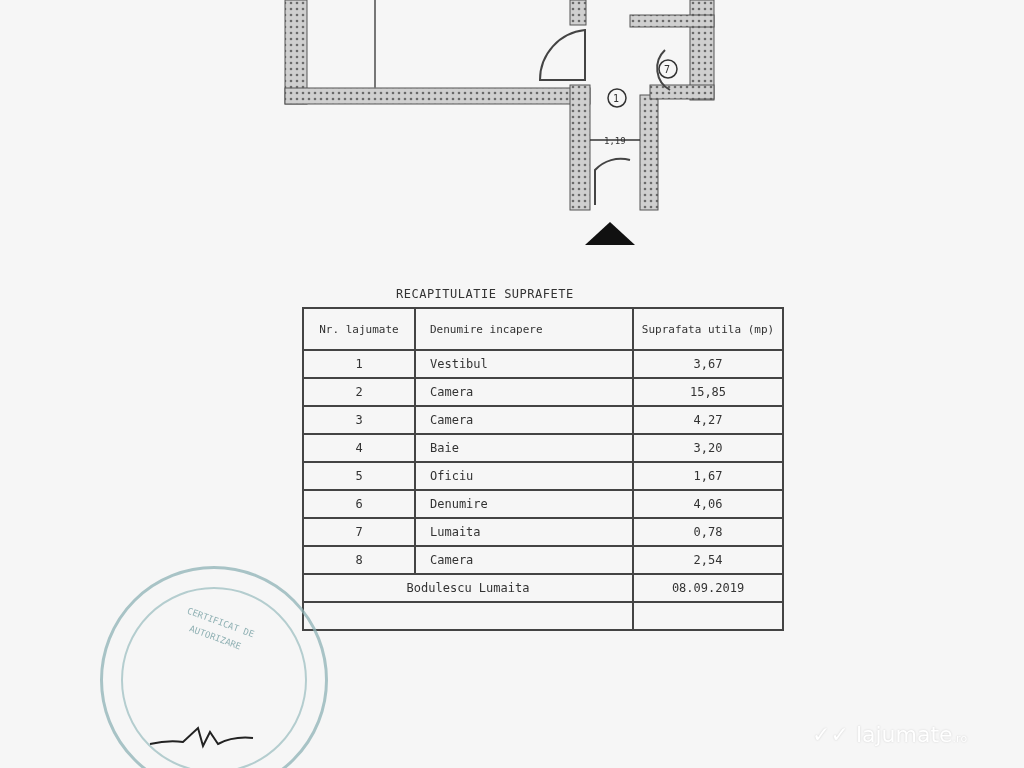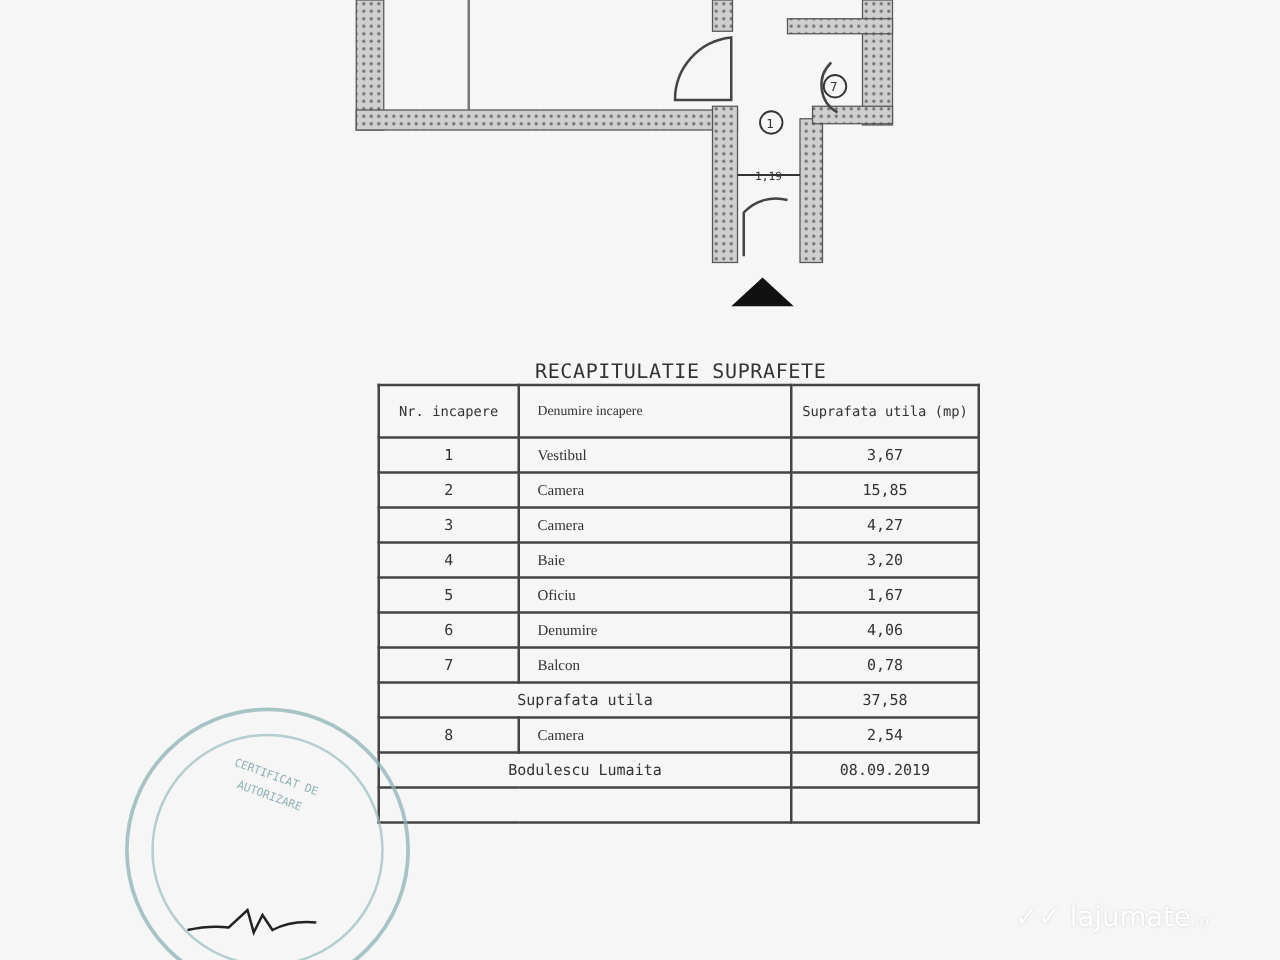"RECAPITULATIE SUPRAFETE" .title { font-size: 16px -> 12px; margin-left: 32px -> none }
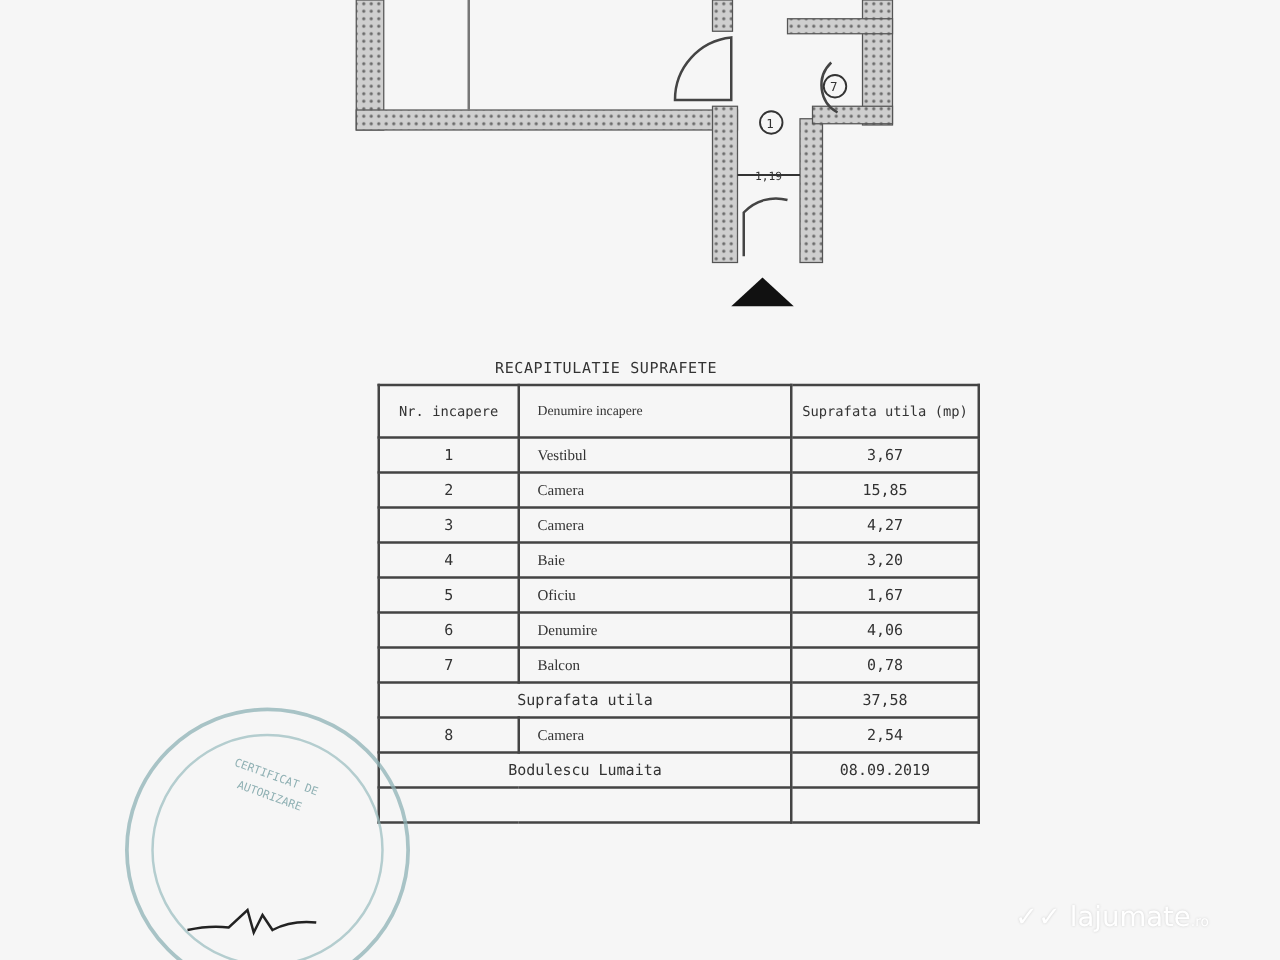"Nr. incapere" td.c1 { text: incapere -> lajumate }
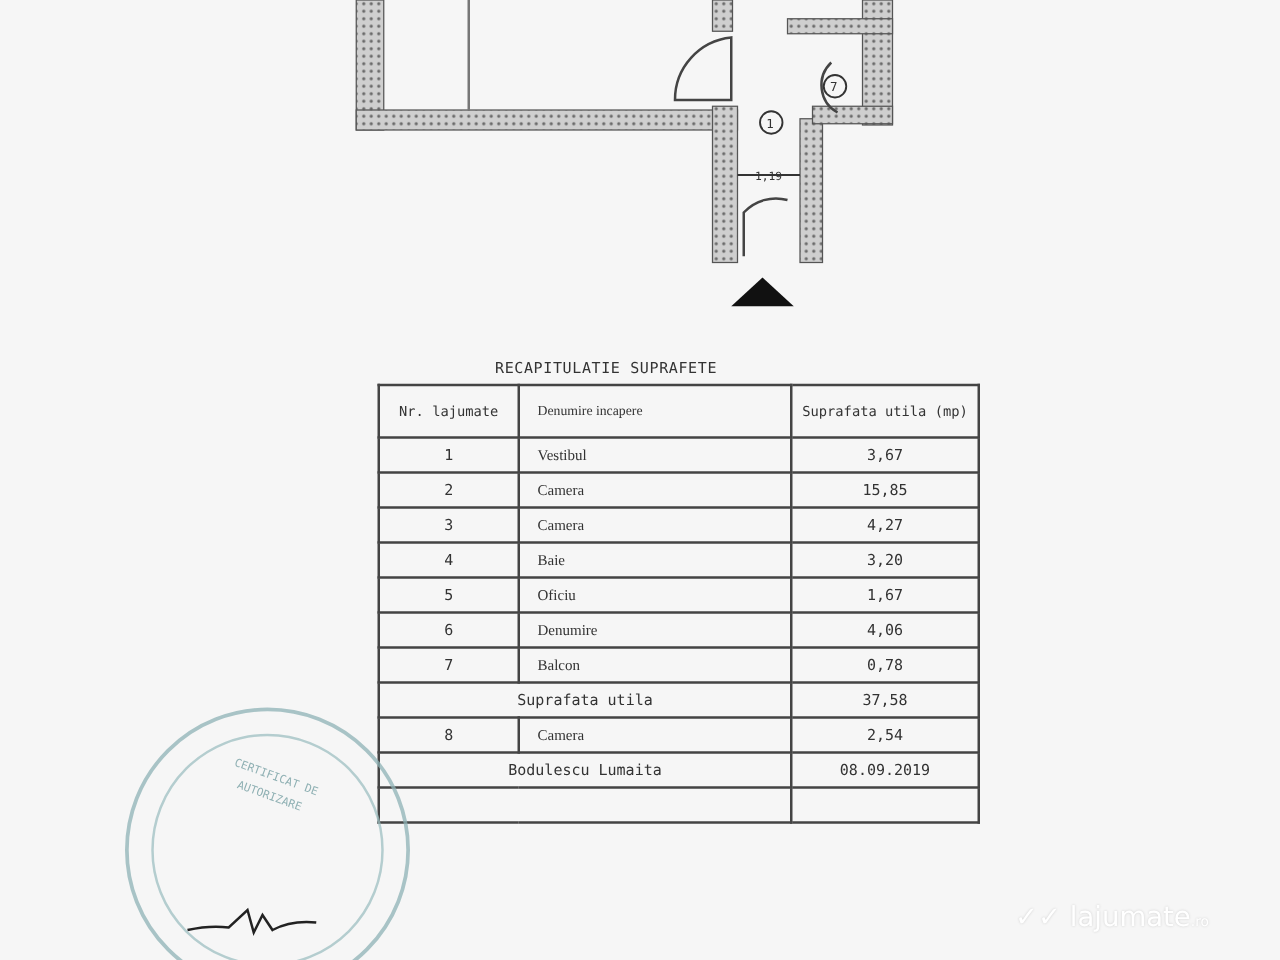"Denumire incapere" td.c2 { font-family: Liberation Serif, serif -> none }
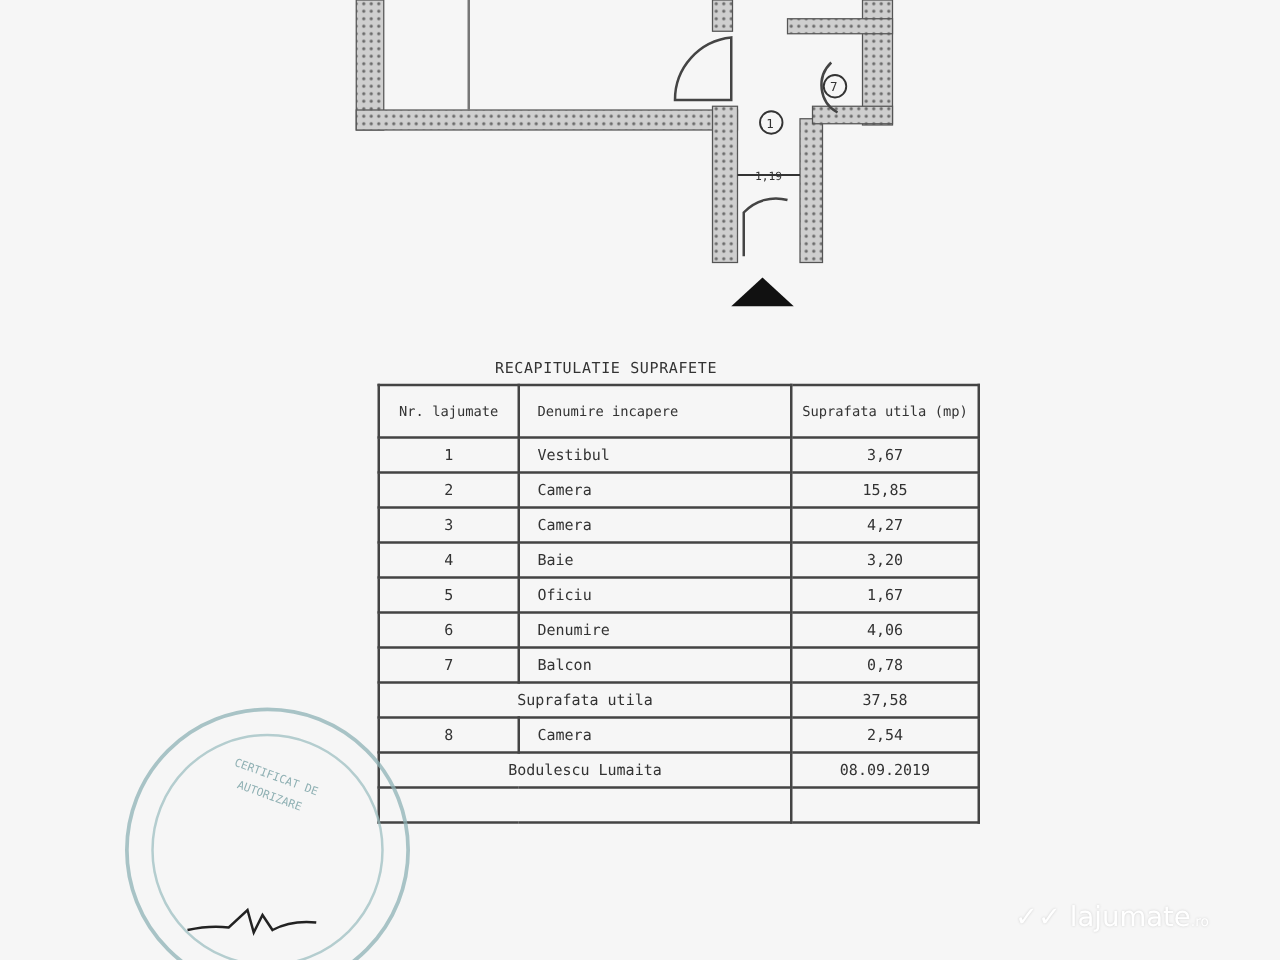"Balcon" td.c2 { text: Balcon -> Lumaita }
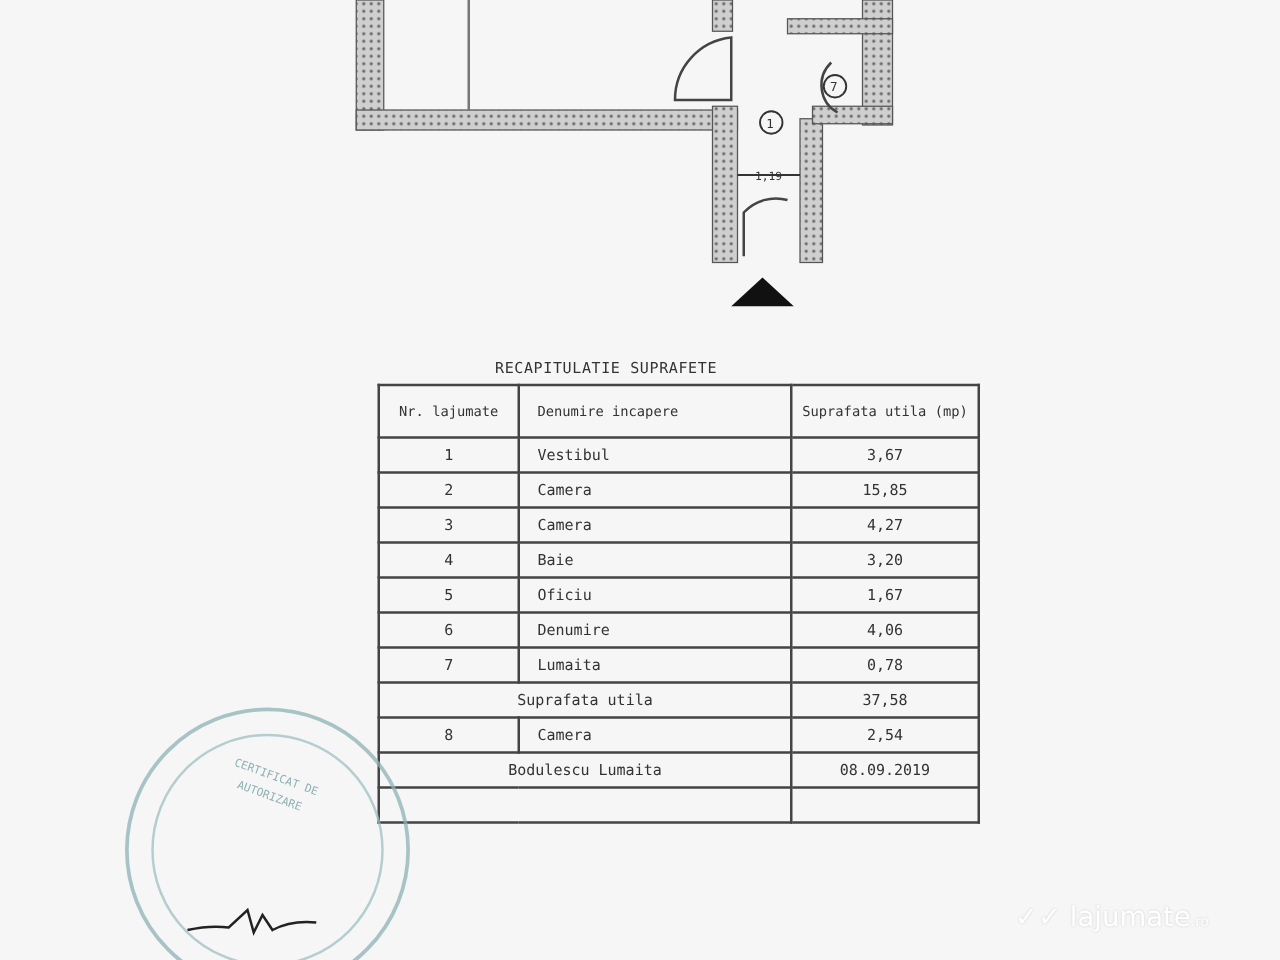"Suprafata utila" tr.tot { html: <tr> <td>Suprafata utila</td> <td>37,58</td> </tr> -> none }
